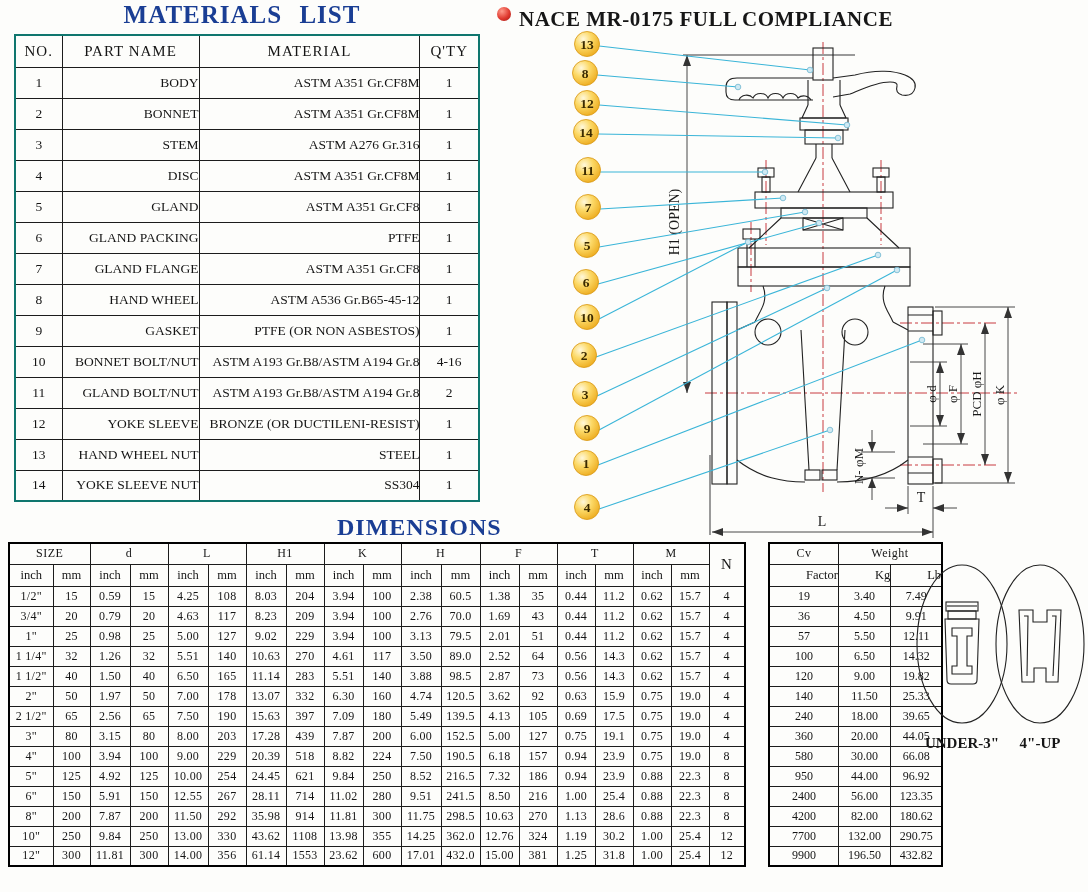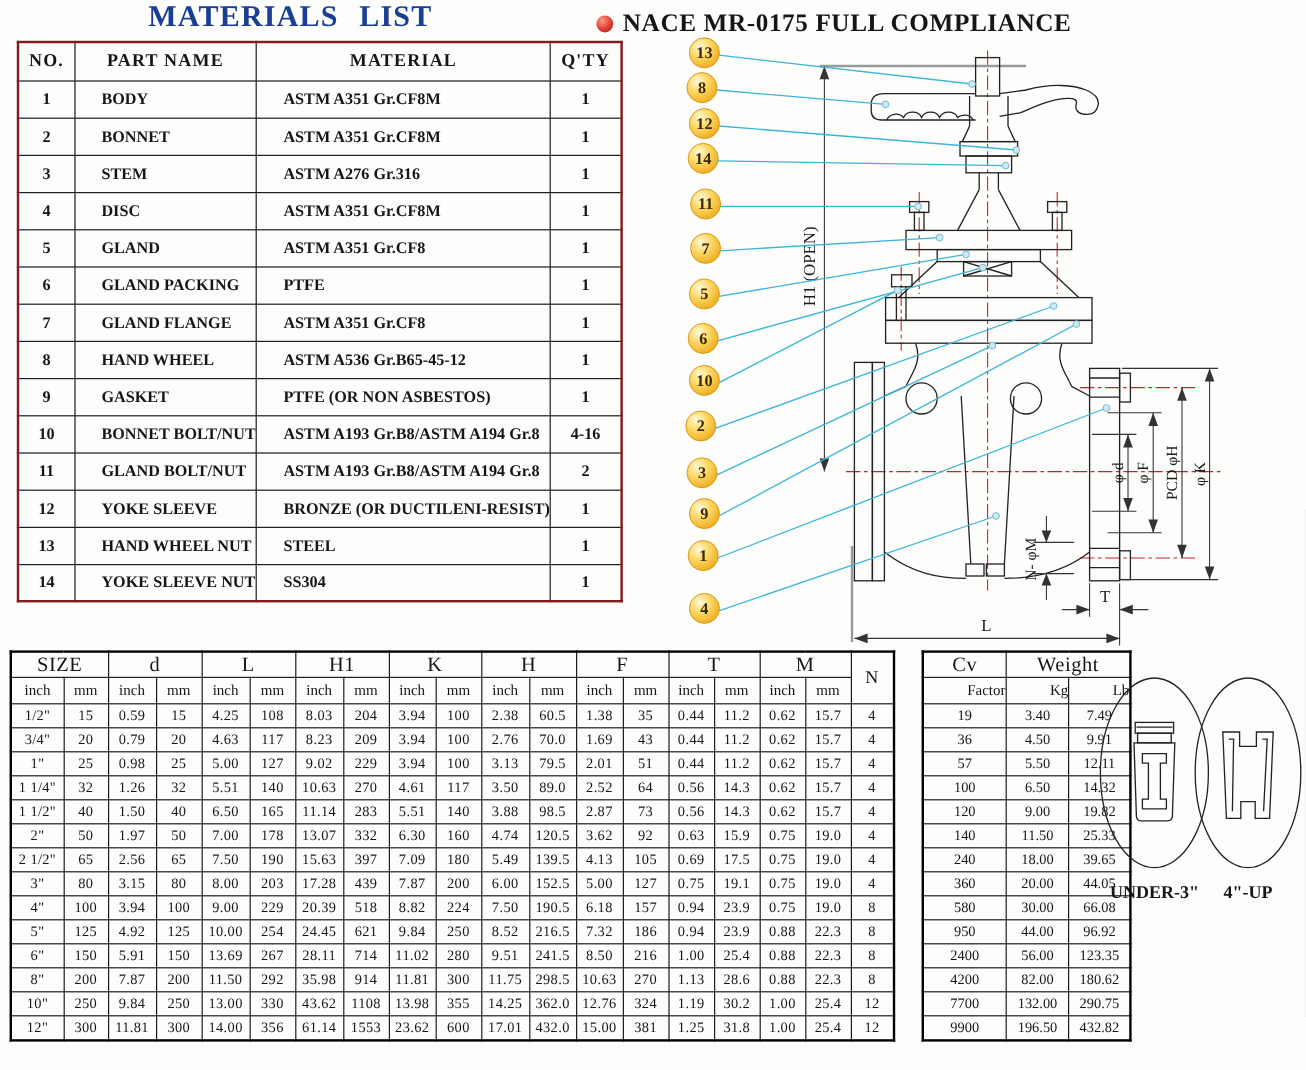"NACE MR-0175 FULL COMPLIANCE" #nace { align-items: center -> none }
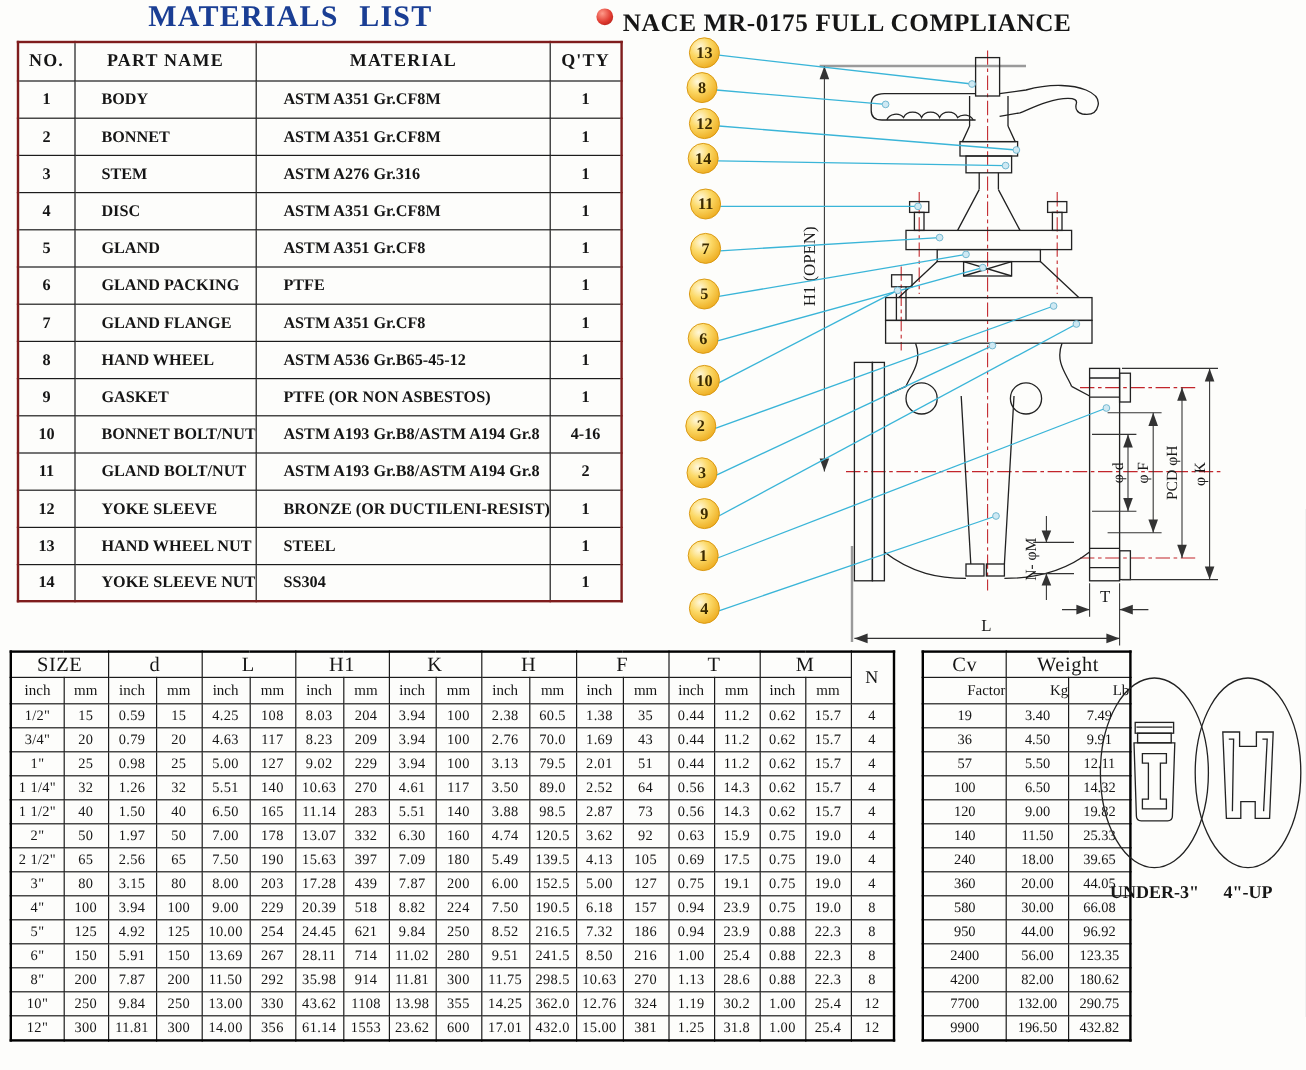"NO." #mat-table { border: 2px solid #7f1d1d -> 2px solid #0f766e; font-weight: bold -> none }
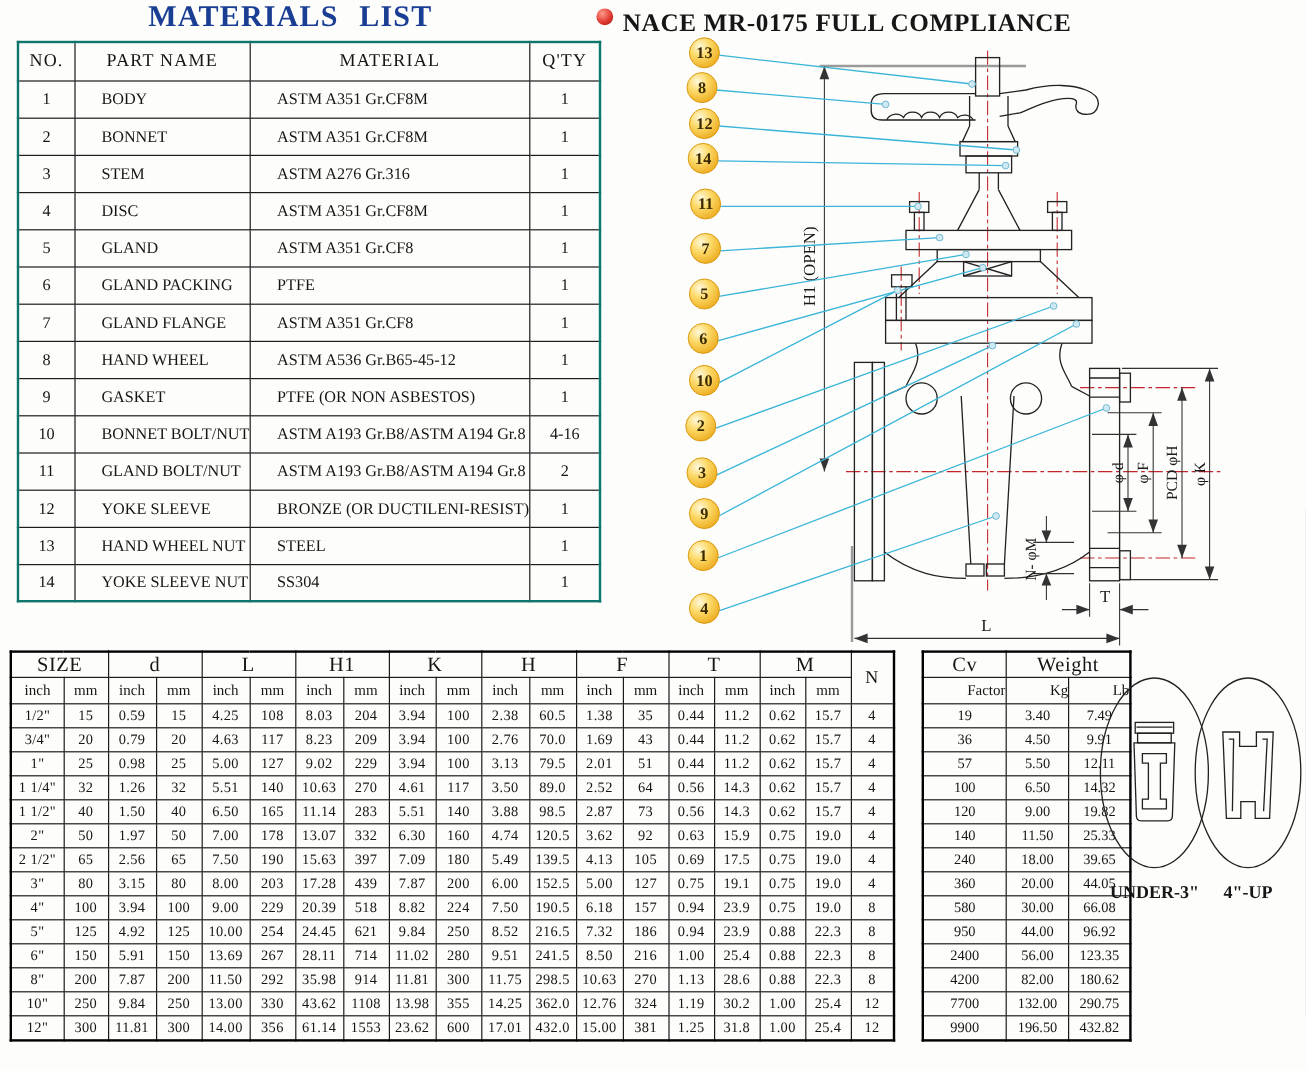"BODY" #mat-table td.c-left { padding-left: 22px -> 10px; text-align: left -> right }
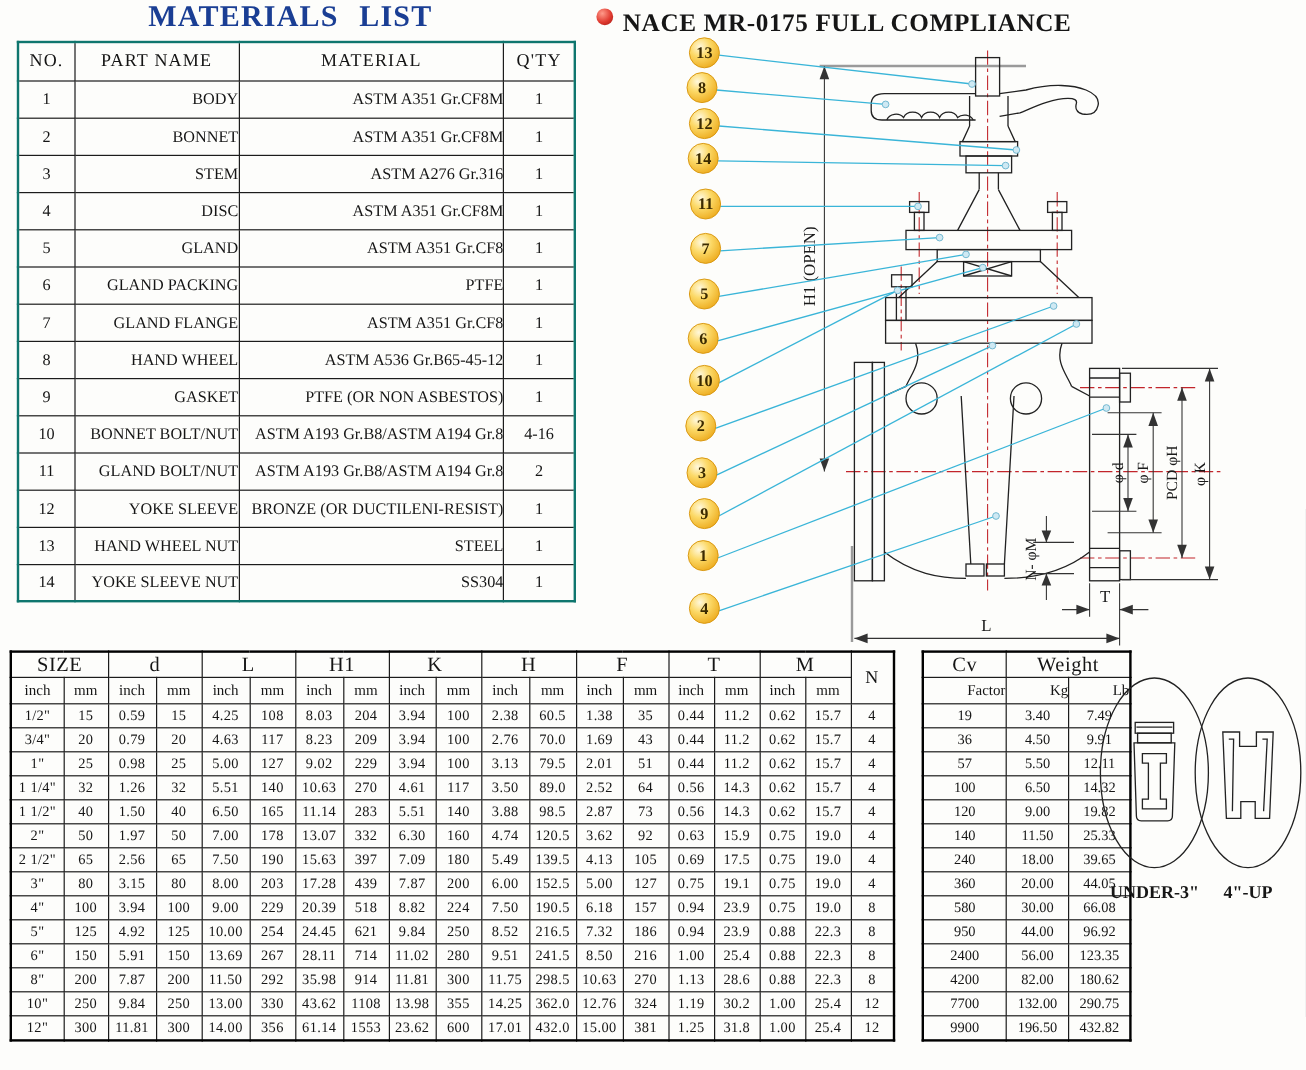"DIMENSIONS" div.abs { html: none -> <div>DIMENSIONS</div> }
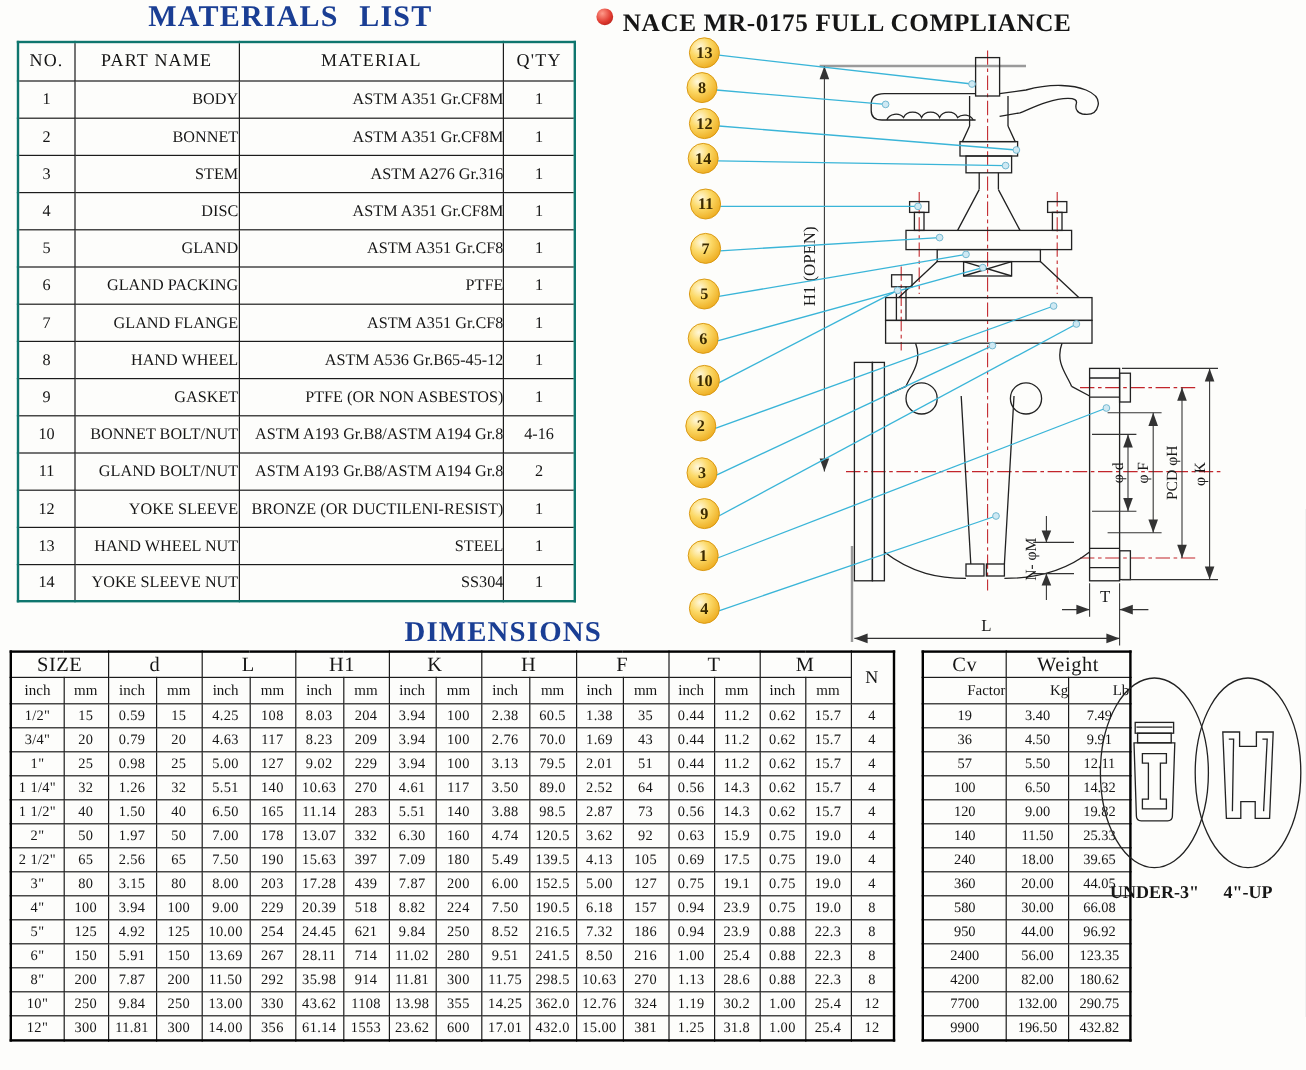"SIZE" #dim-table tr.h1 td,#cvw-table tr.h1 td { font-size: 17px -> 12px }
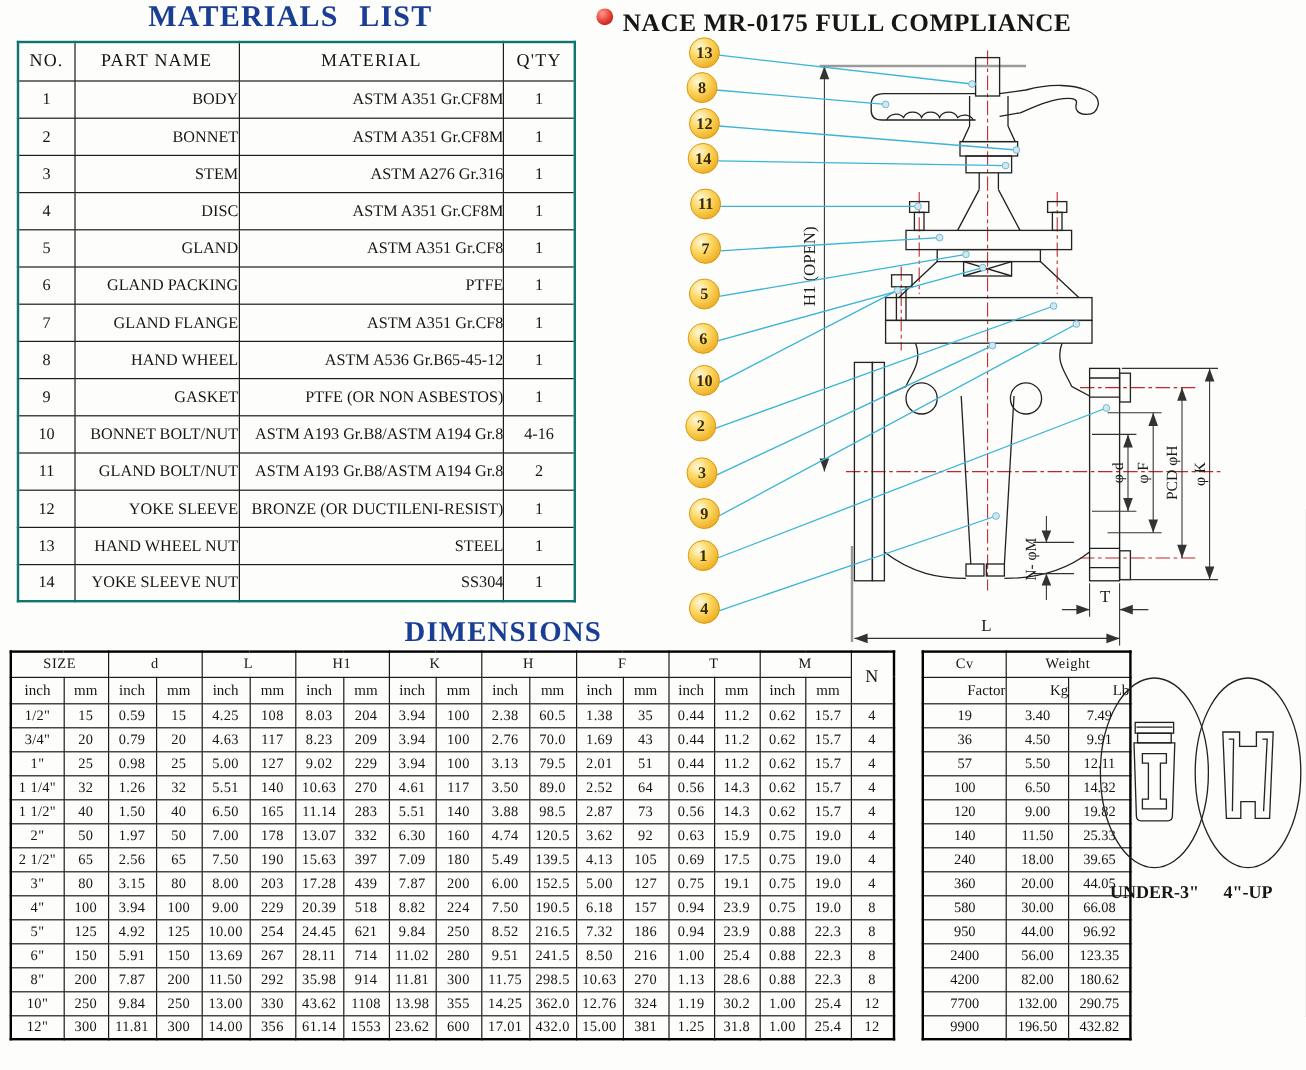"13.69" td { text: 13.69 -> 12.55 }
